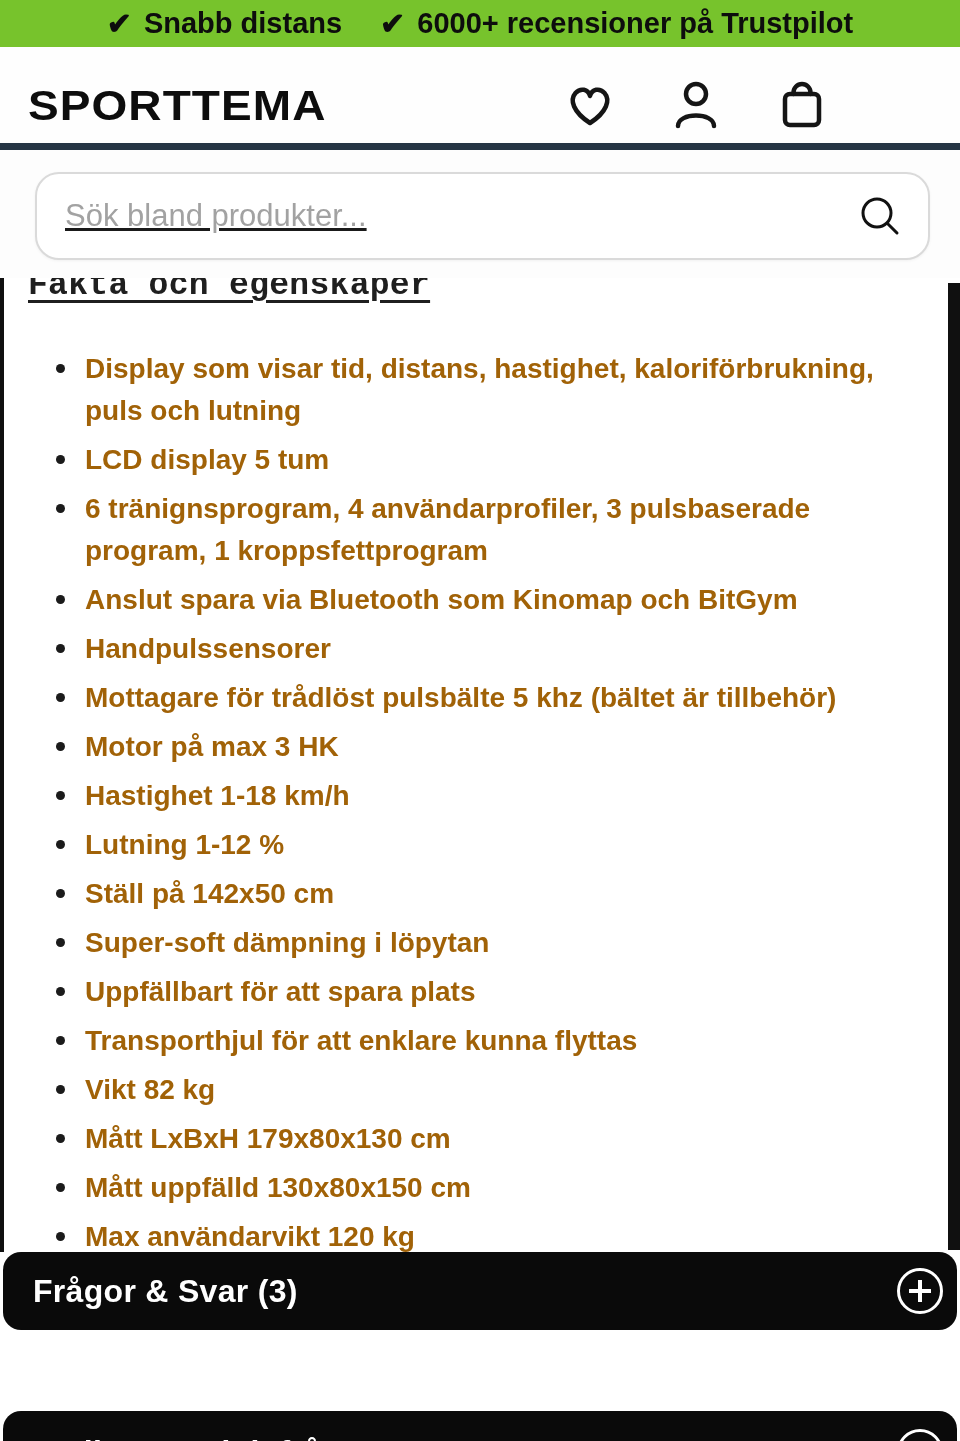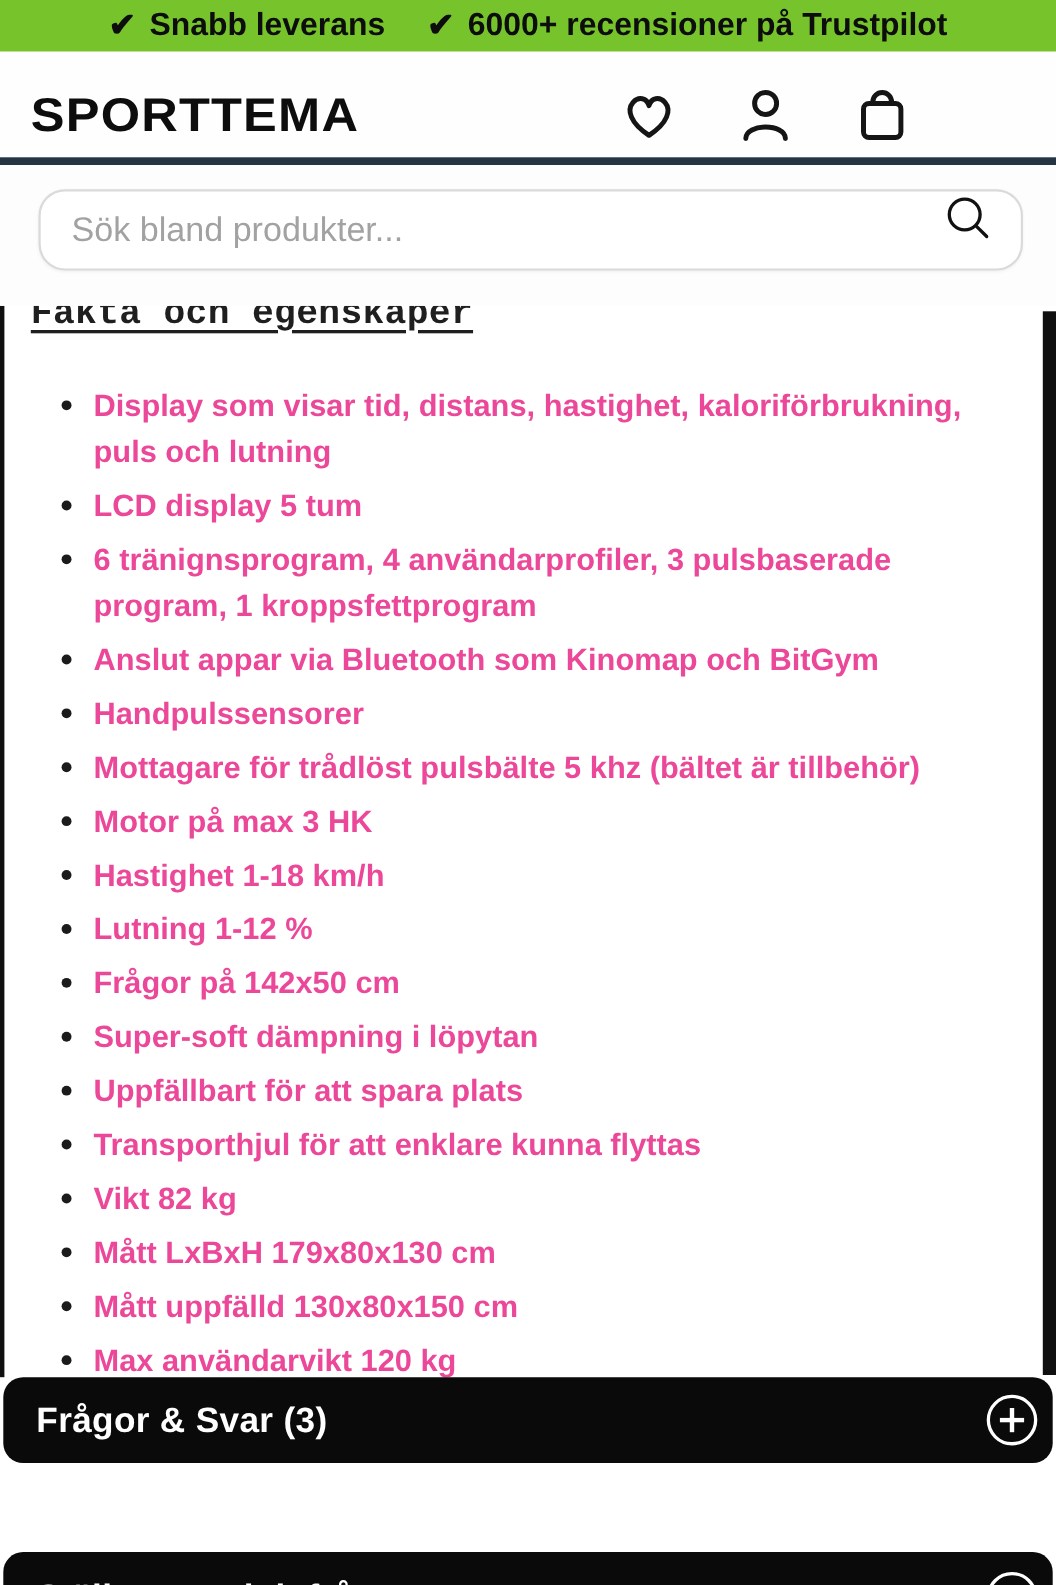"Snabb leverans" span { text: leverans -> distans }
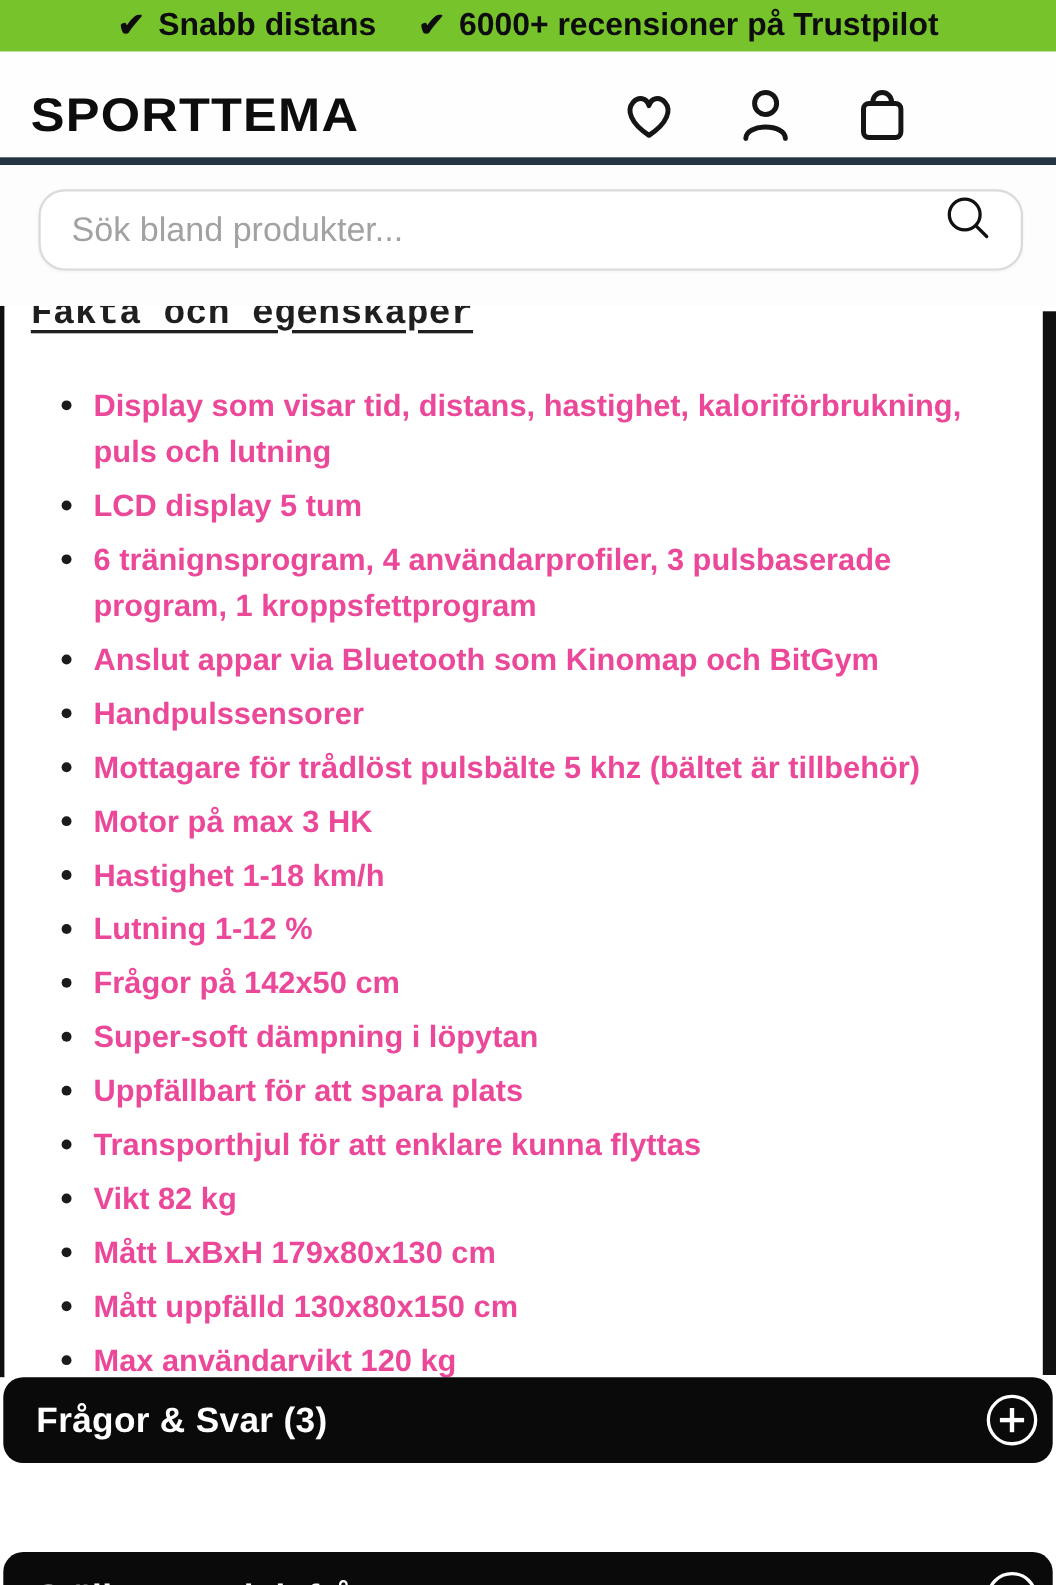"Sök bland produkter..." .search-box { align-items: none -> center; height: 74px -> 88px; text-decoration: none -> underline }
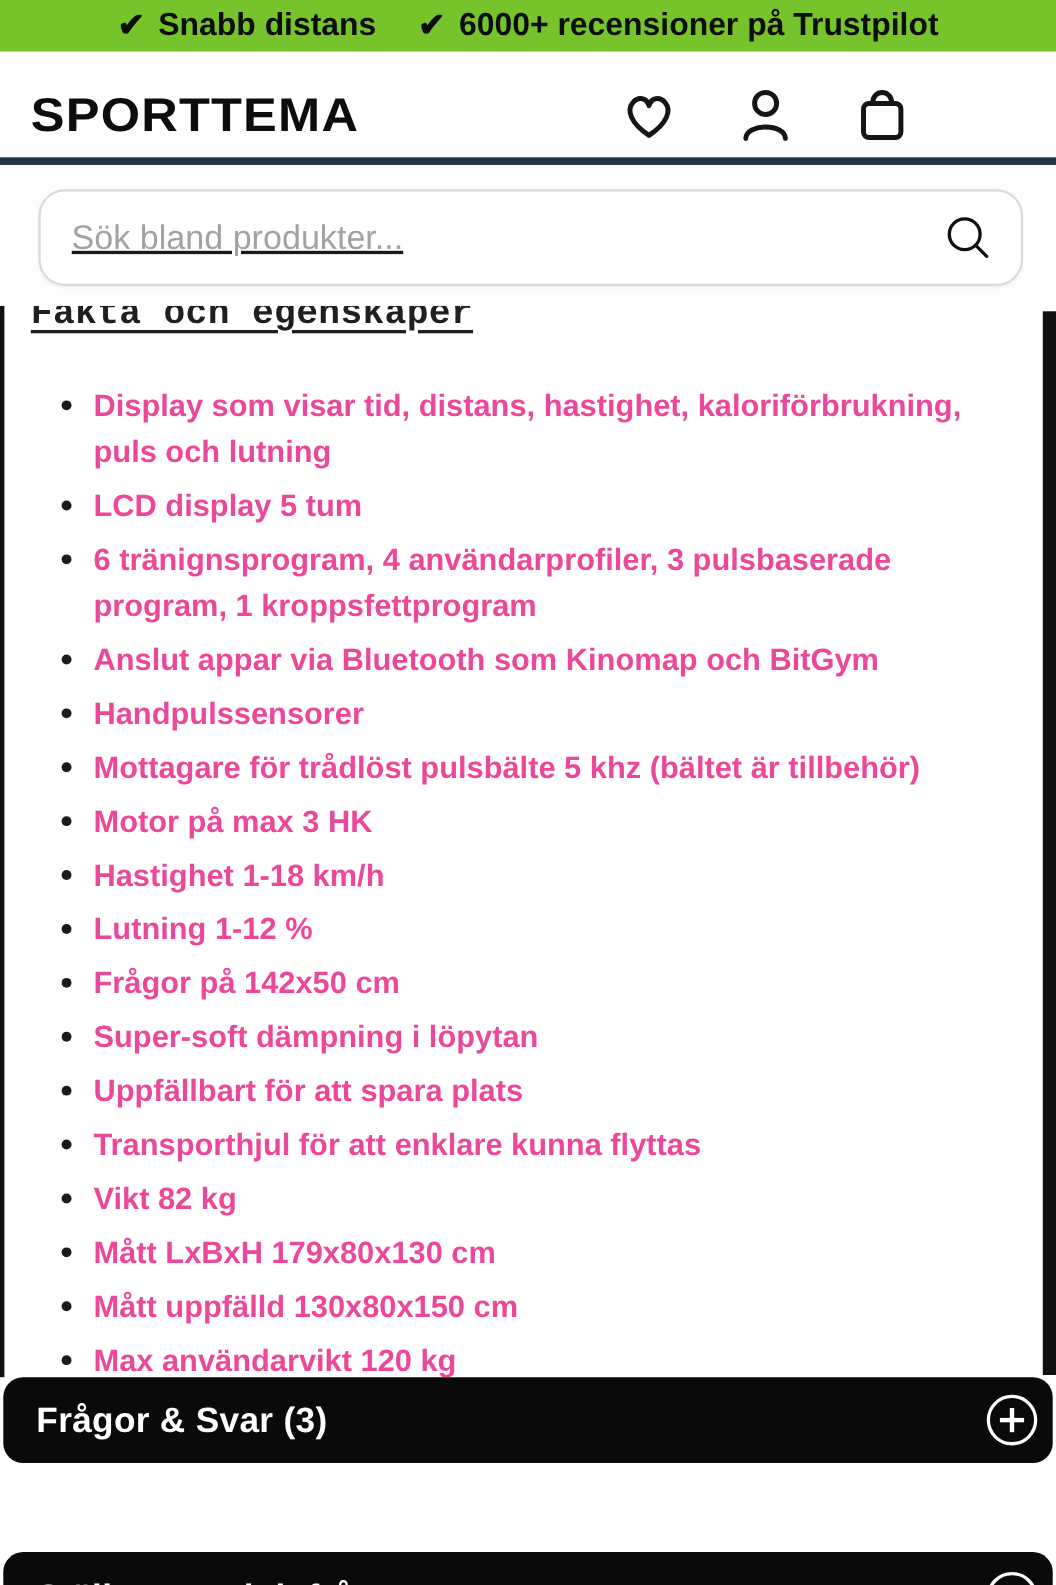"Display som visar tid, distans," .facts-list li { color: #ec4899 -> #a16207 }
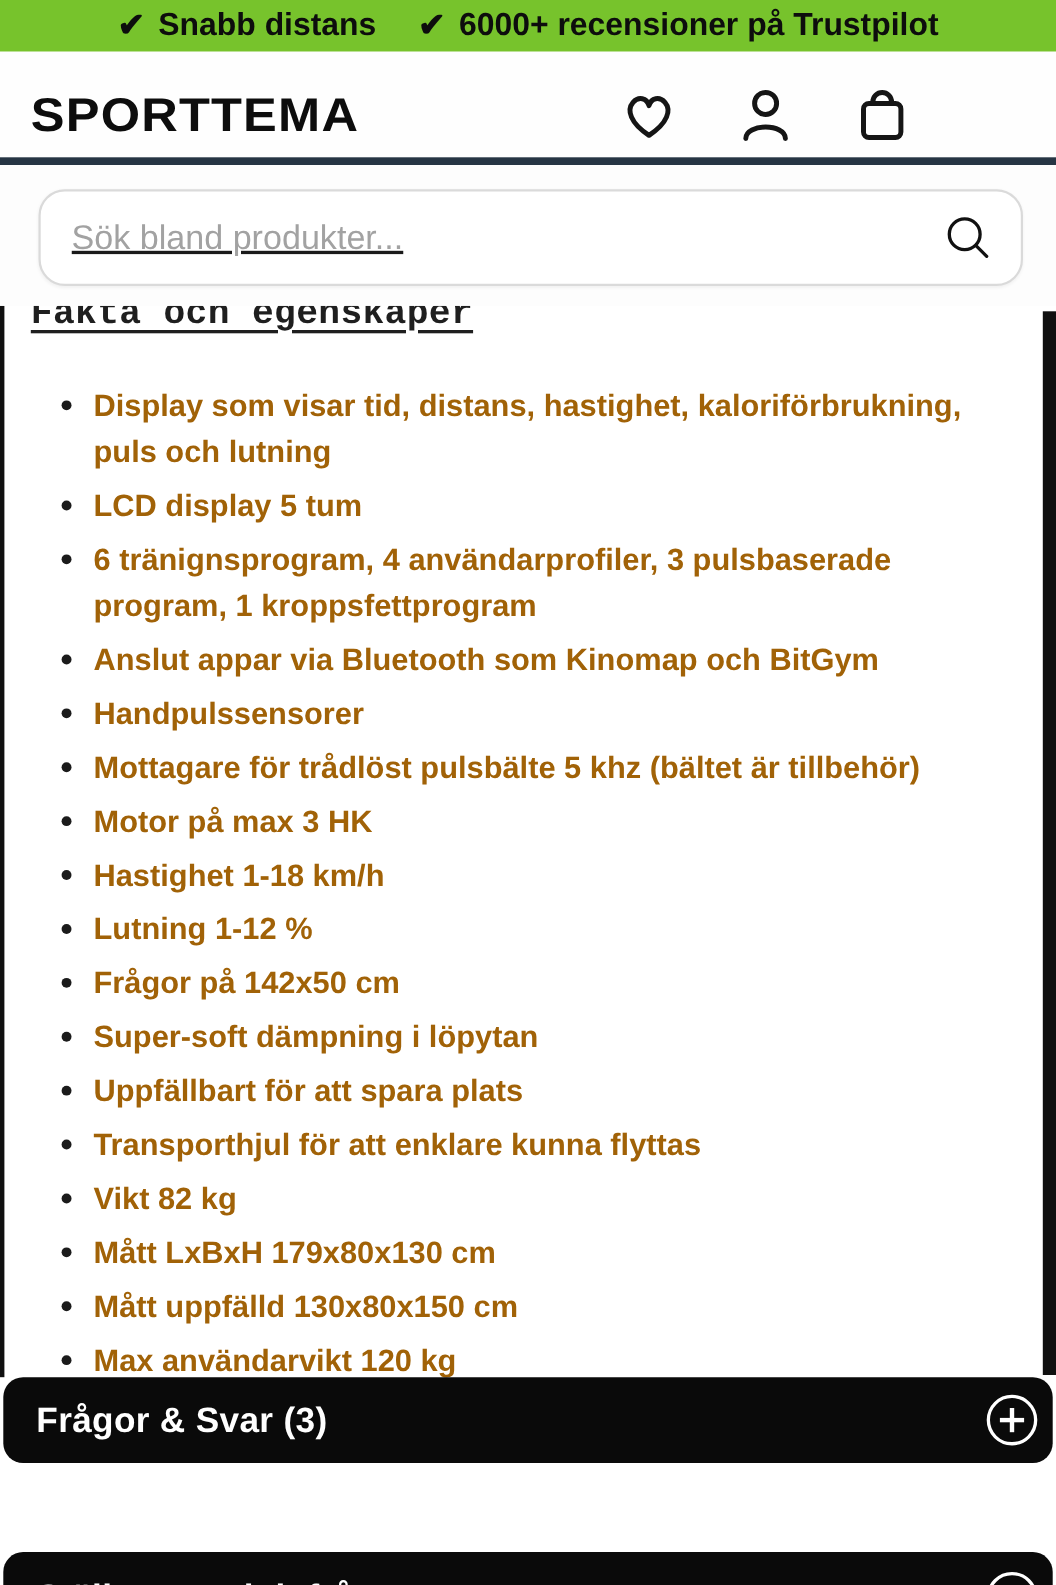"Anslut appar via Bluetooth som" li { text: appar -> spara }
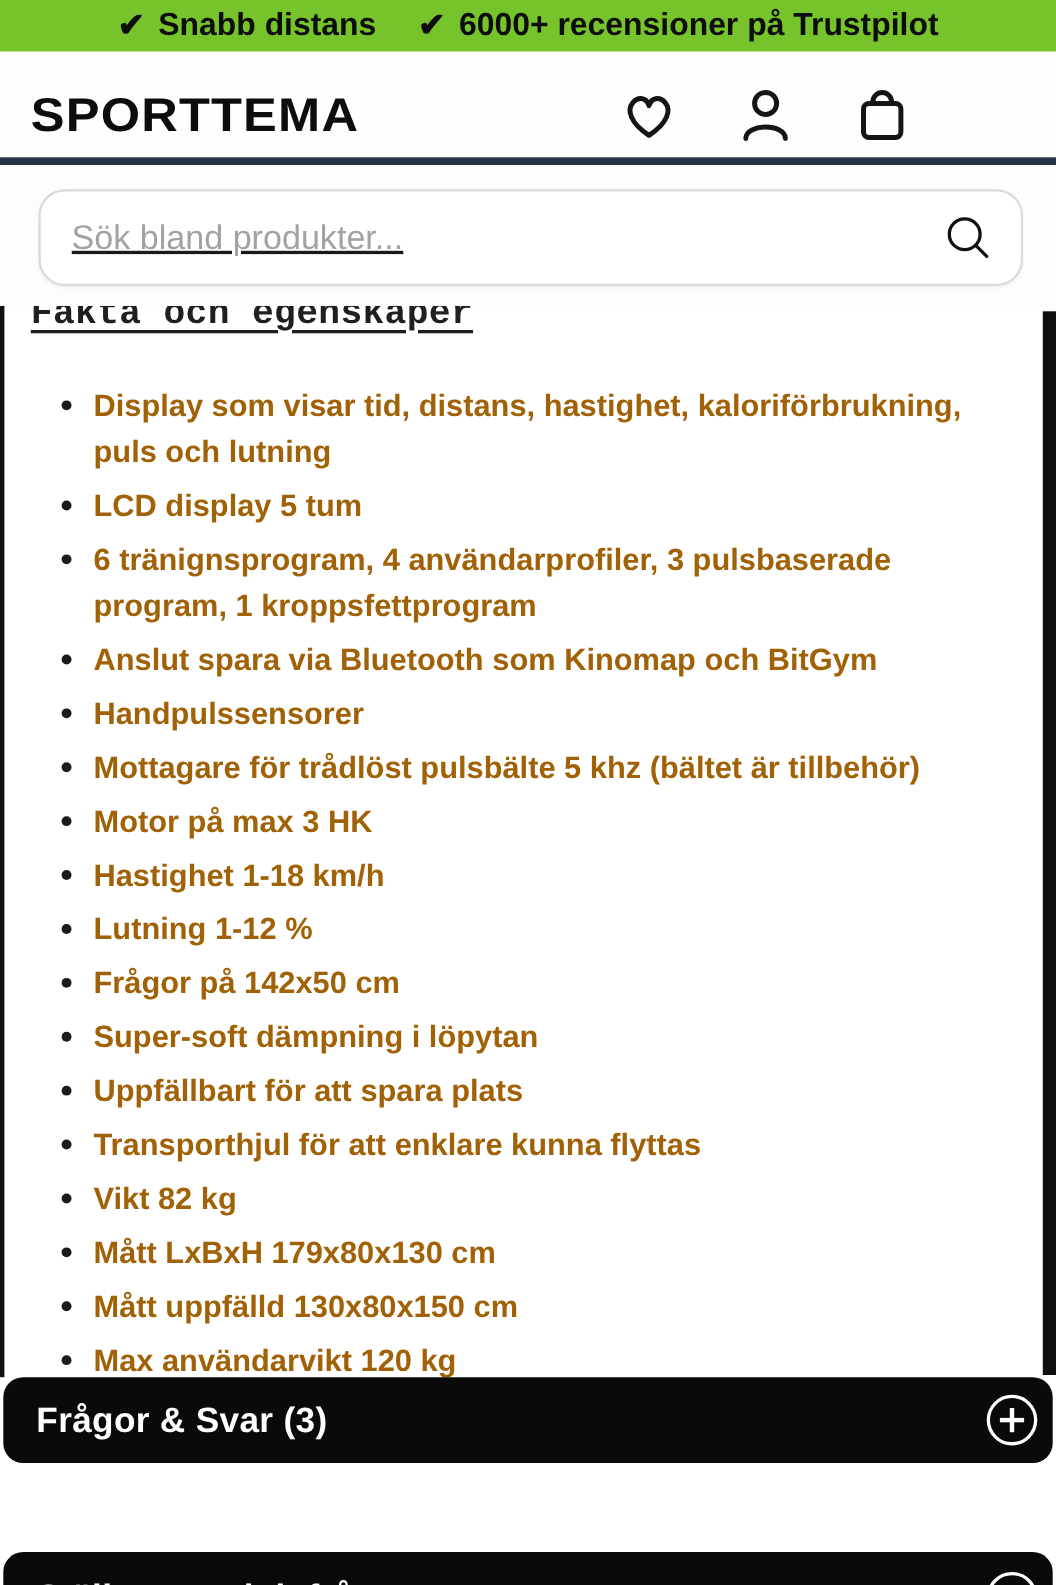"Frågor på 142x50 cm" li { text: Frågor -> Ställ }
